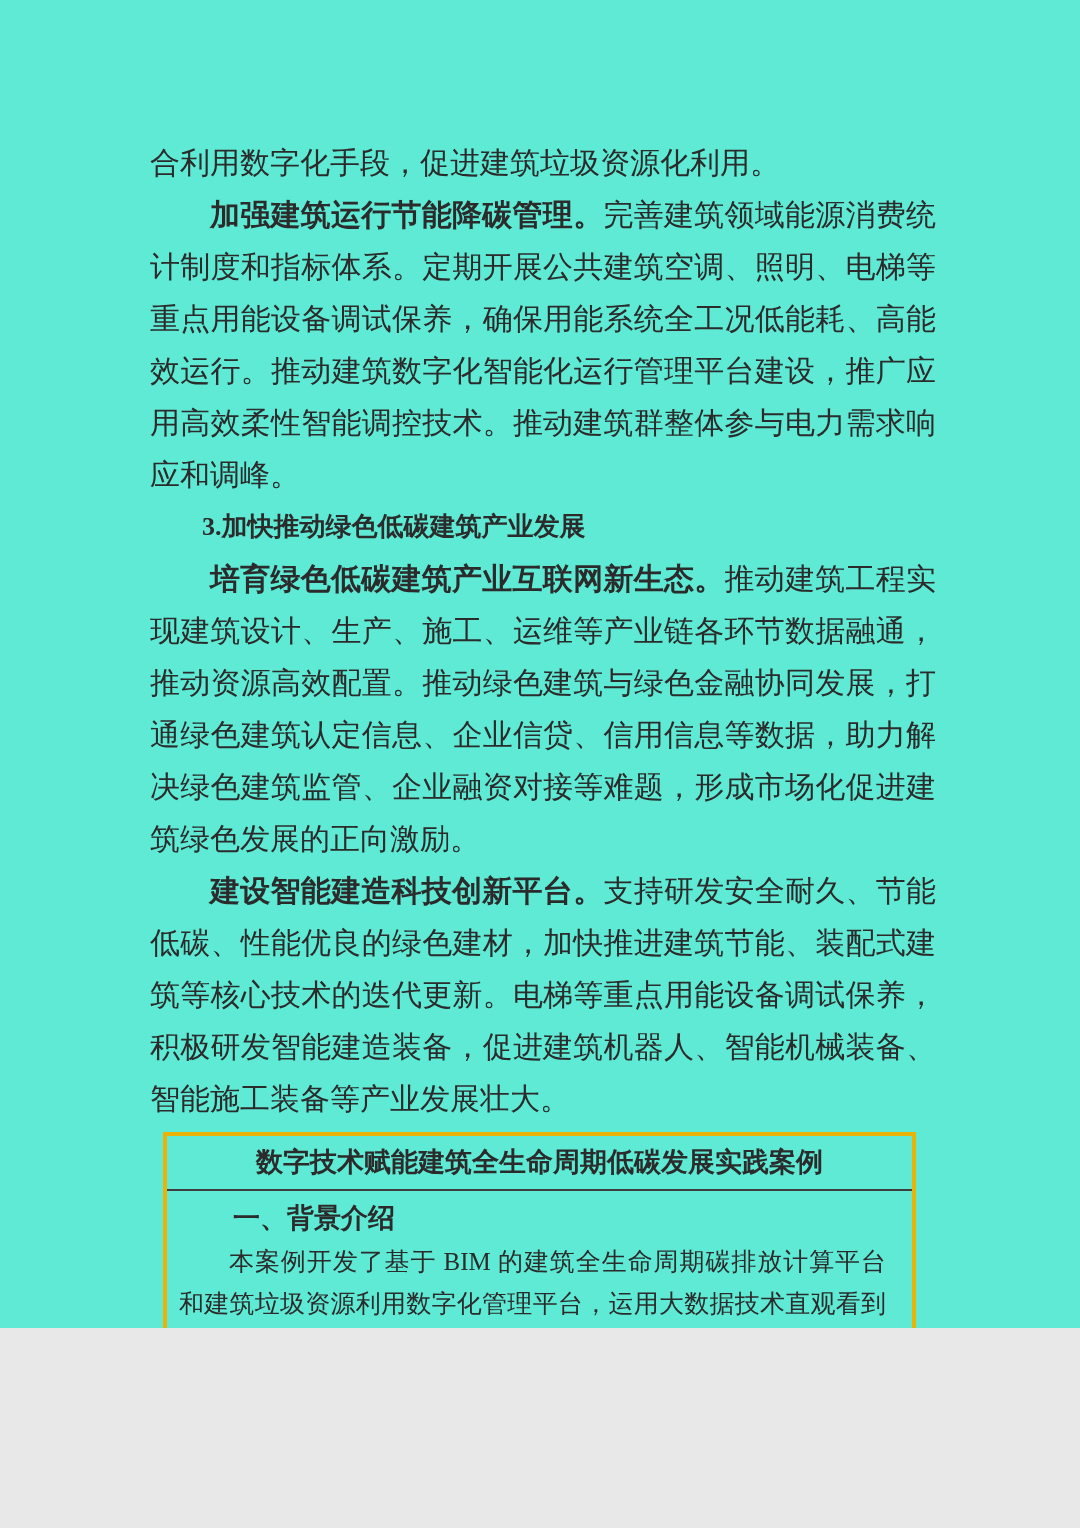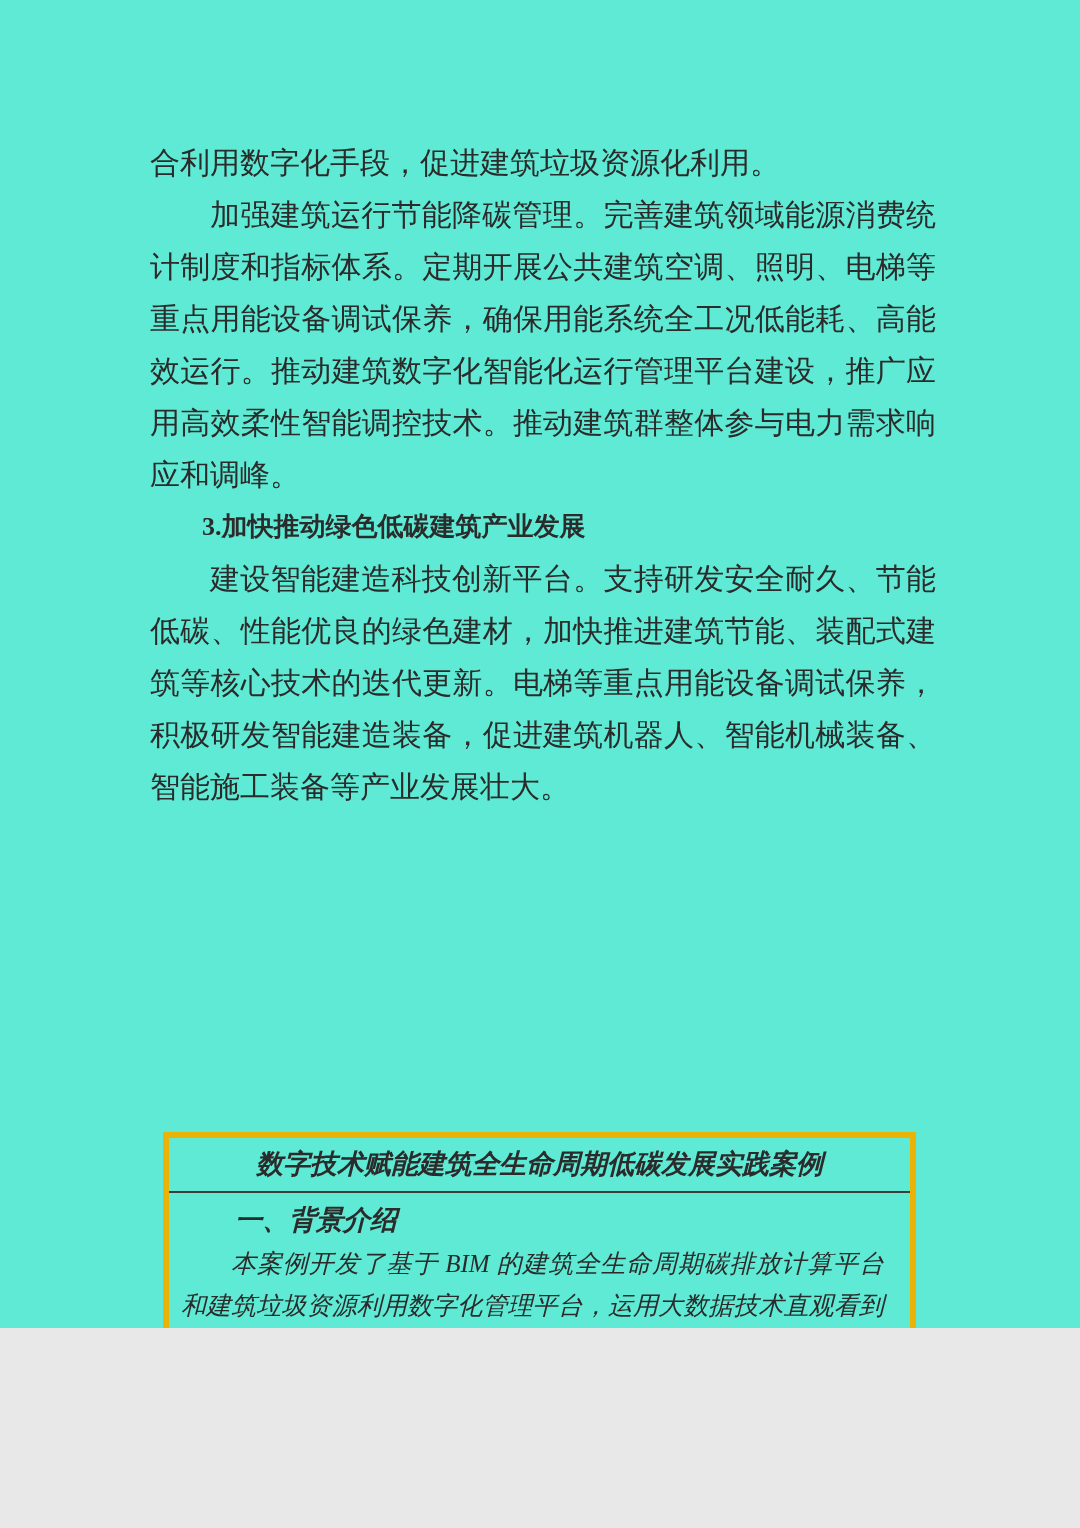"加强建筑运行节能降碳管理。" .lead { font-weight: normal -> bold }
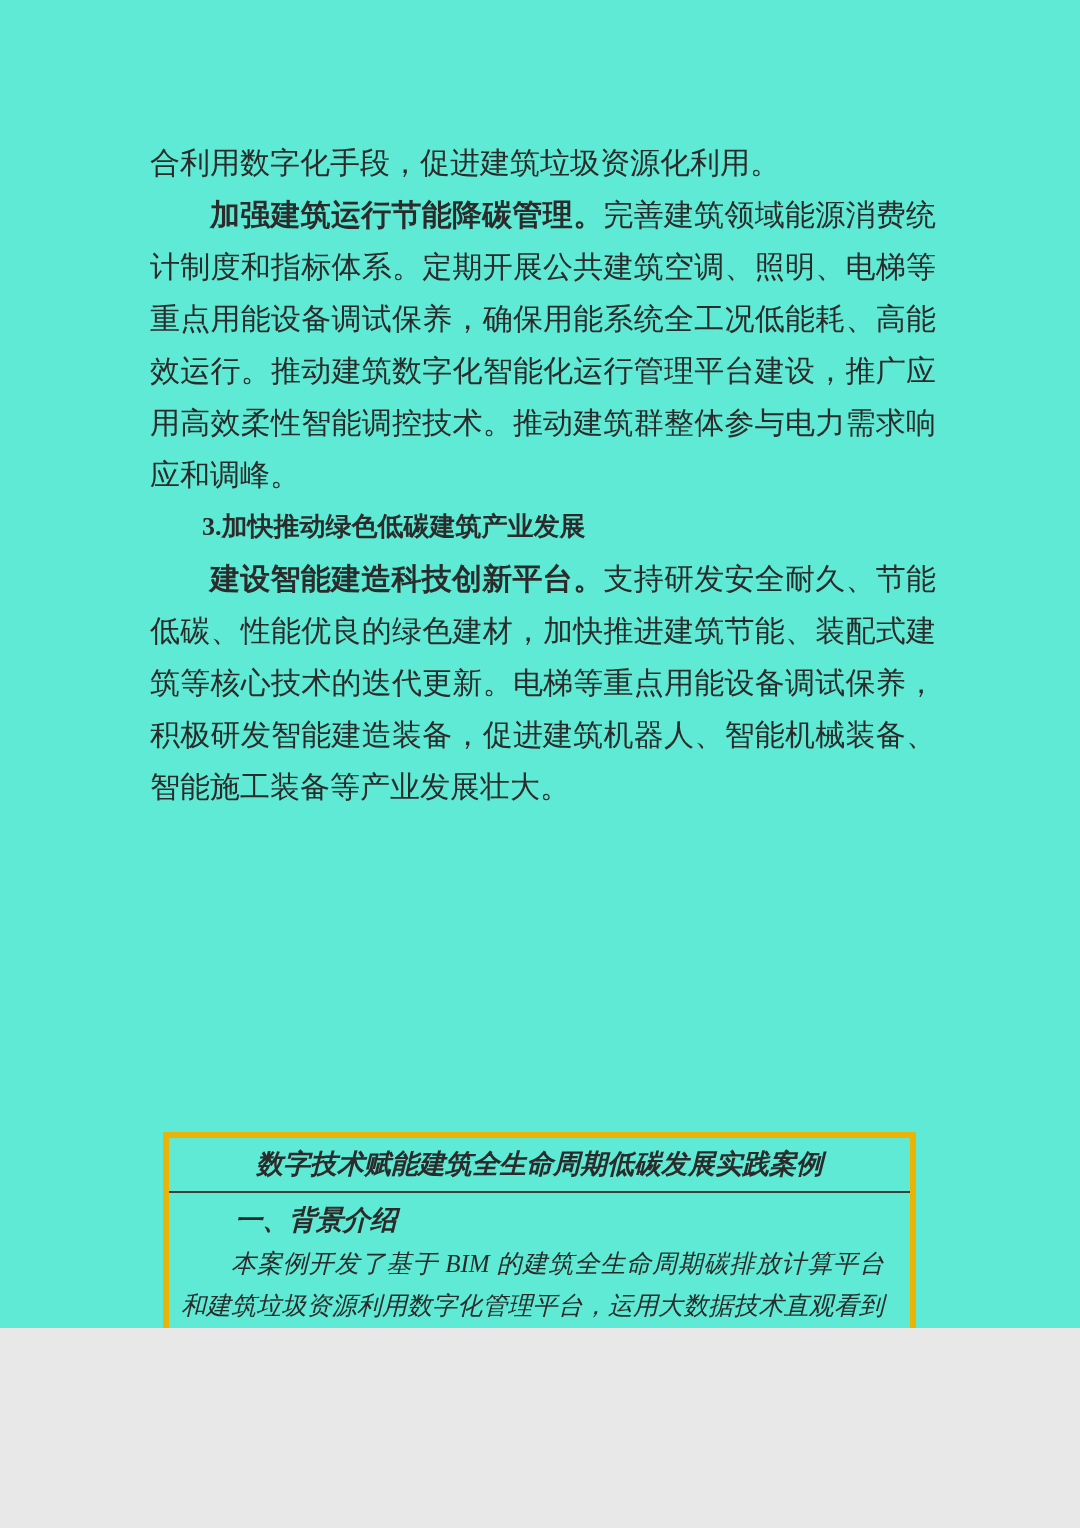"培育绿色低碳建筑产业互联网新生态。推动建筑工程实现建筑设计、生产、施工、运维等产" p.para { html: none -> <p><span>培育绿色低碳建筑产业互联网新生态。</span><span>推动建筑工程实现建筑设计、生产、施工、运维等产业链各环节数据融通，推动资源高效配置。推动绿色建筑与绿色金融协同发展，打通绿色建筑认定信息、企业信贷、信用信息等数据，助力解决绿色建筑监管、企业融资对接等难题，形成市场化促进建筑绿色发展的正向激励。</span></p> }
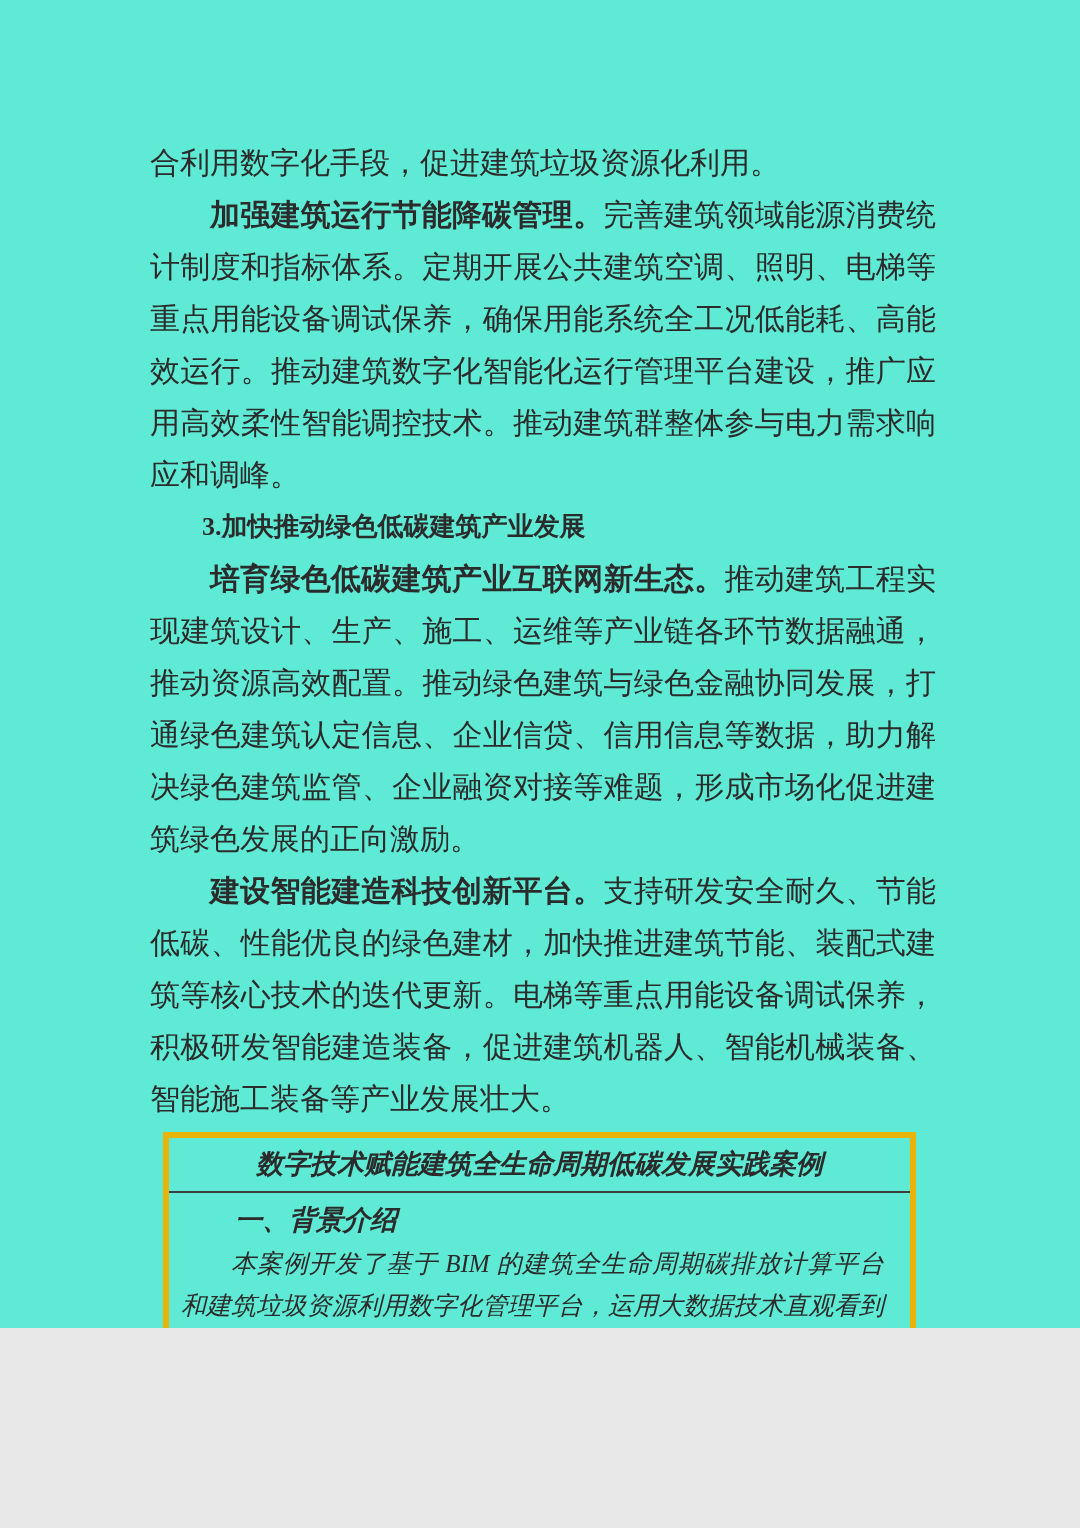"数字技术赋能建筑全生命周期低碳发展实践案例" .case-box { border: 6px solid #eab308 -> 4px solid #eab308; font-style: italic -> none }
